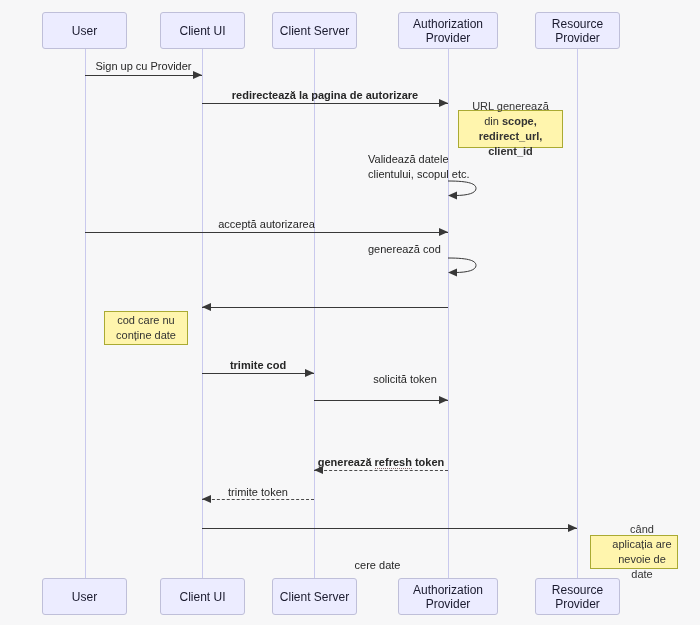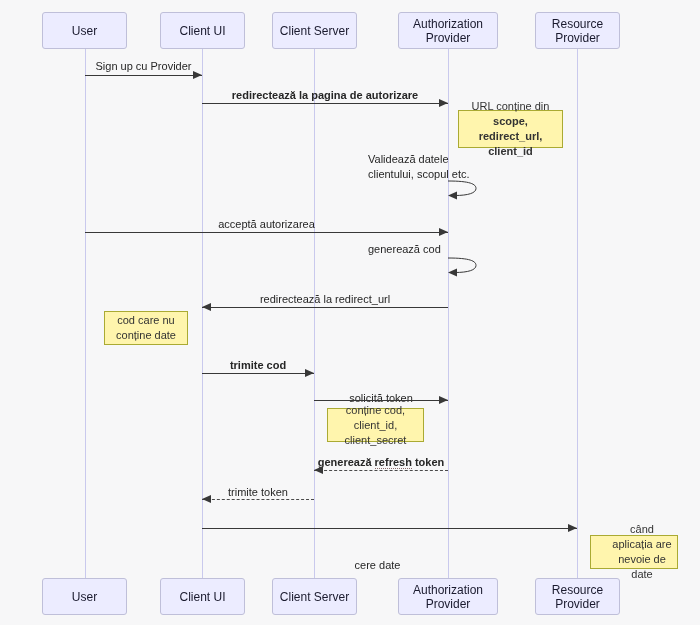"URL conține din" span { text: conține -> generează }
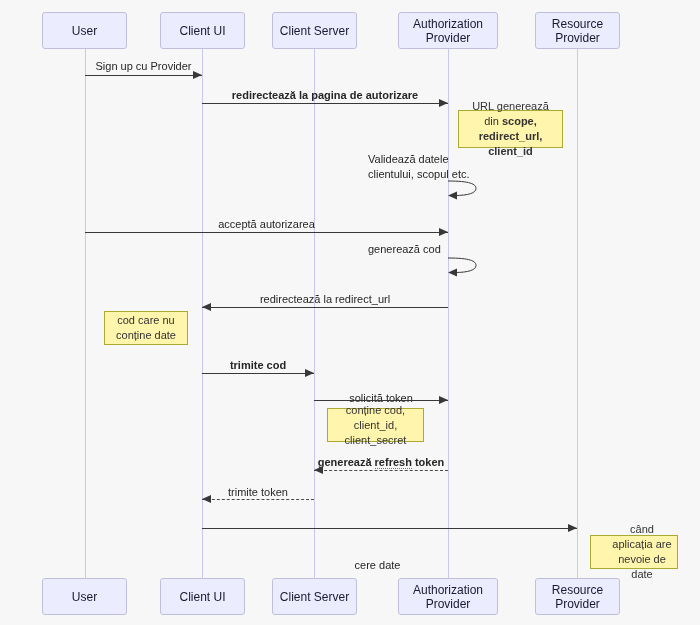"redirectează la redirect_url" div.msg-label { html: <div>redirectează la redirect_url</div> -> none }
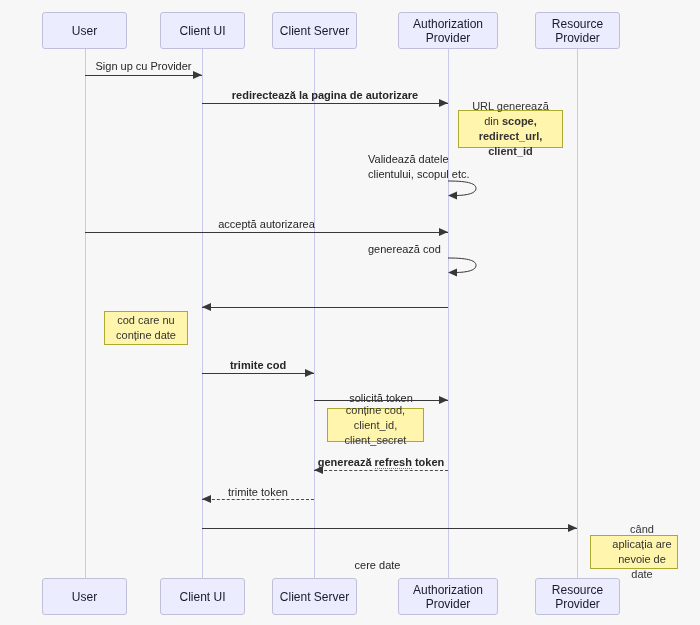"solicită token" div.msg-label { padding-left: none -> 24px; top: 391px -> 372px }
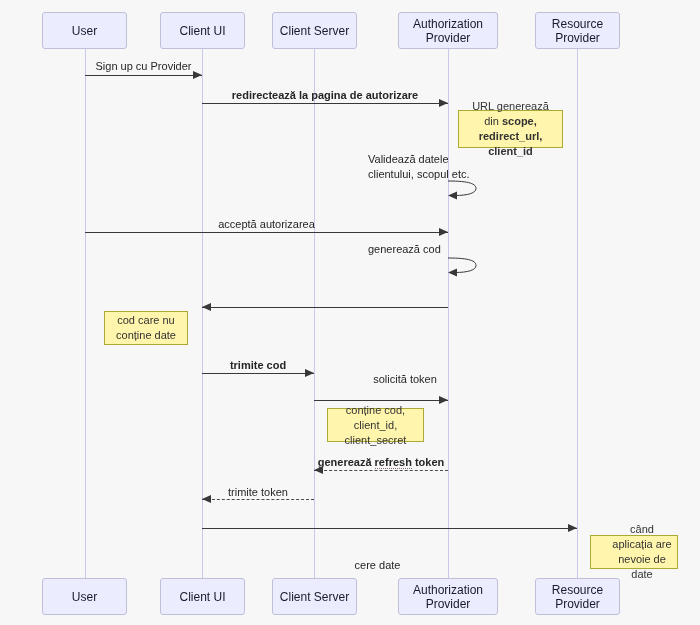"conține cod, client_id," div.note { html: <div> <span><span>conține cod, client_id,</span><br><span>client_secret</span></span> </div> -> none }
